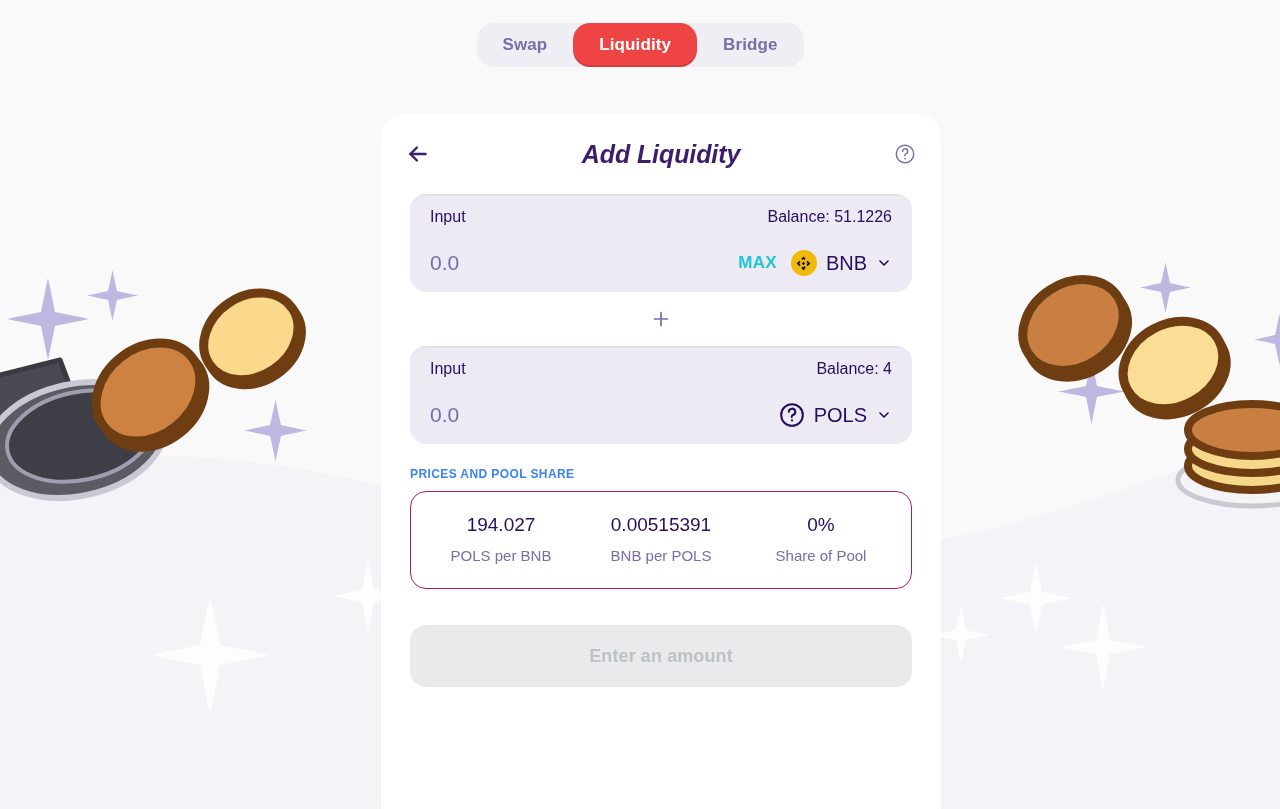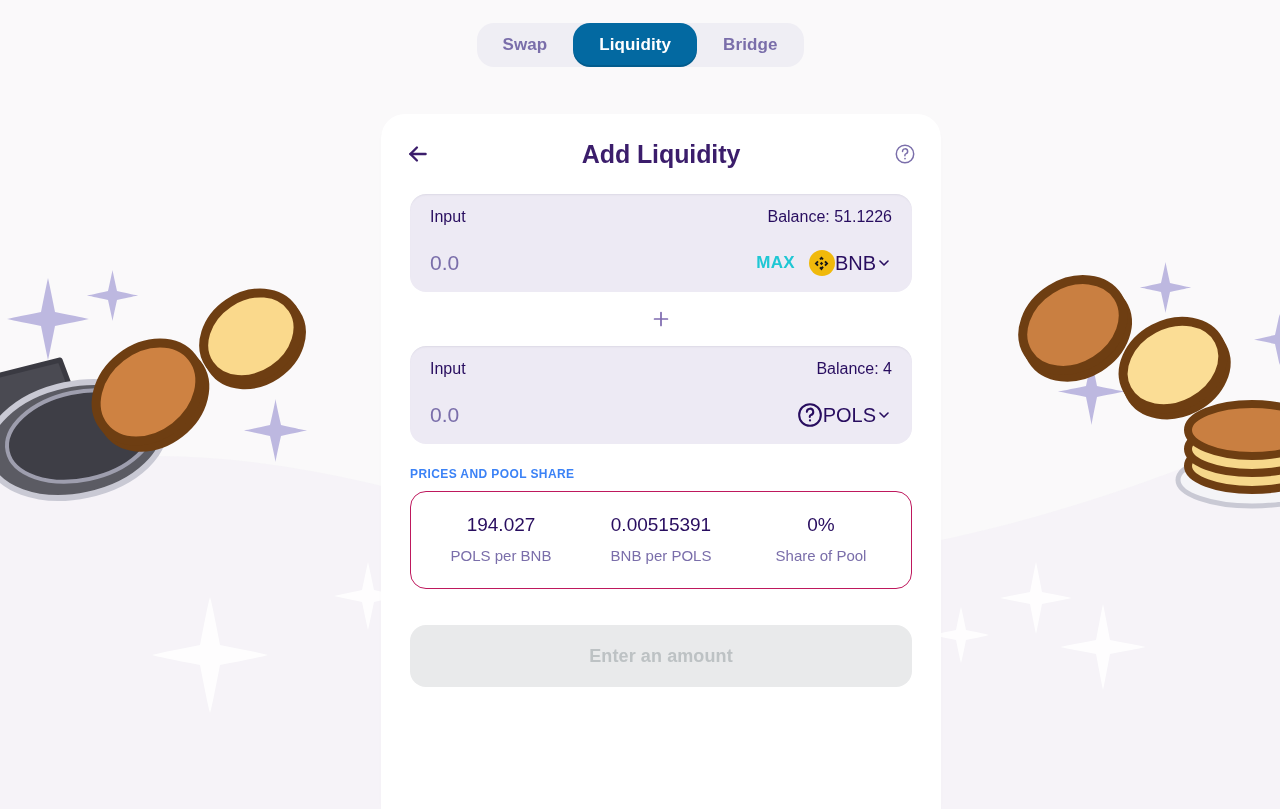"Liquidity" .tab.active { background: #0369a1 -> #ef4444 }
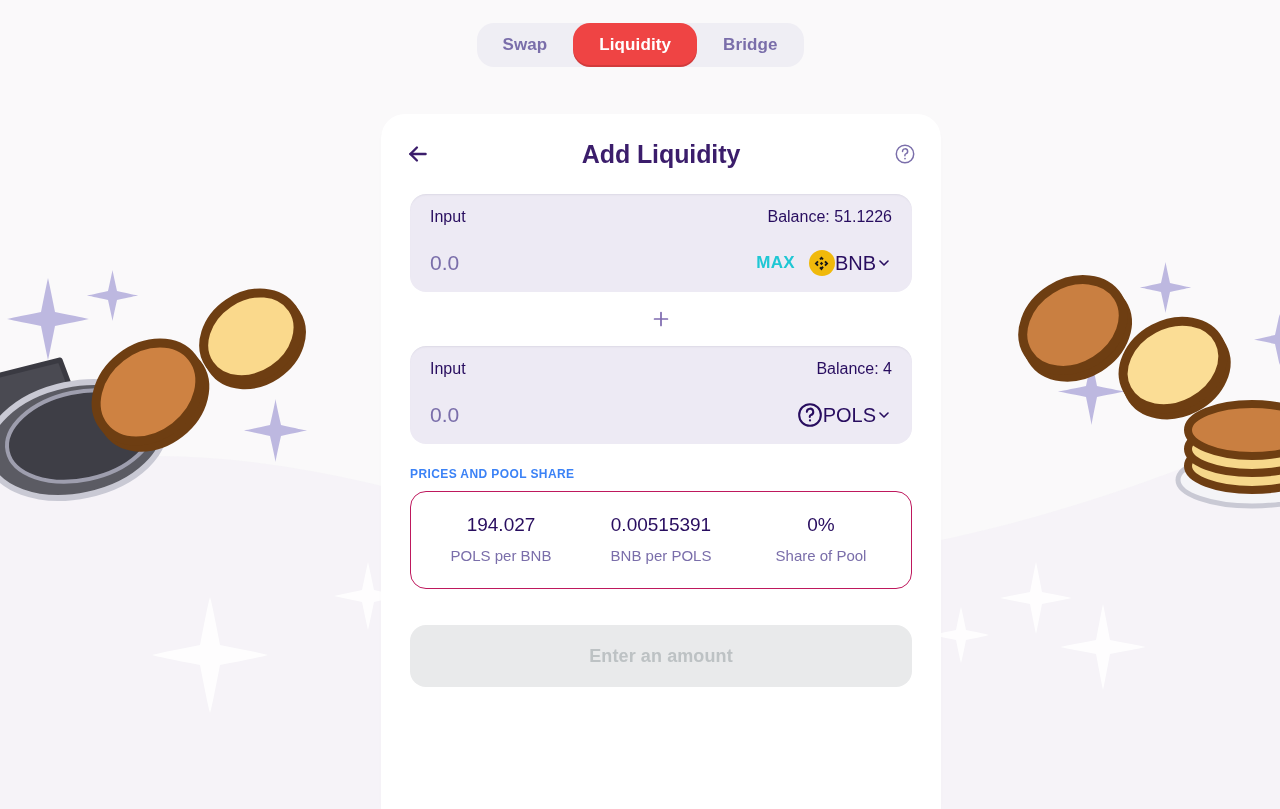"Add Liquidity" .card-header { font-style: none -> italic }
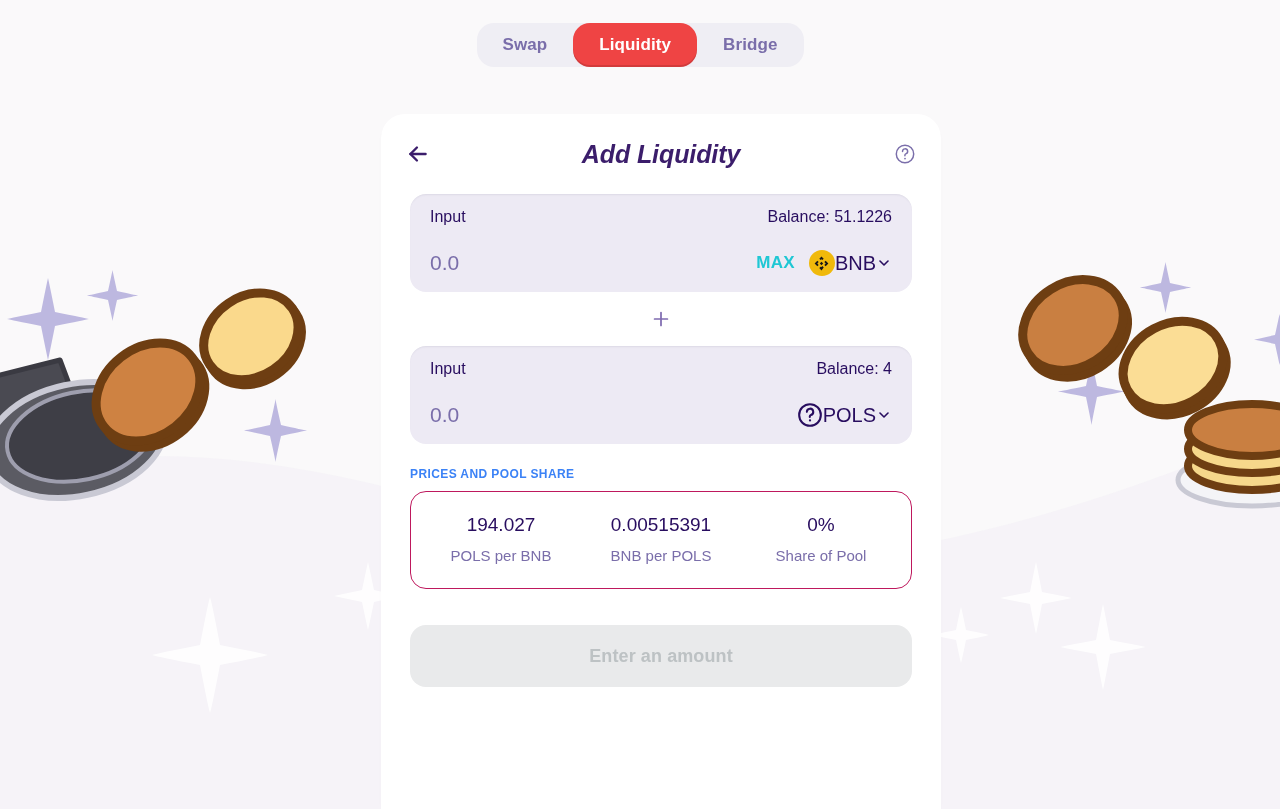"BNB" .token-select { gap: none -> 9px }
